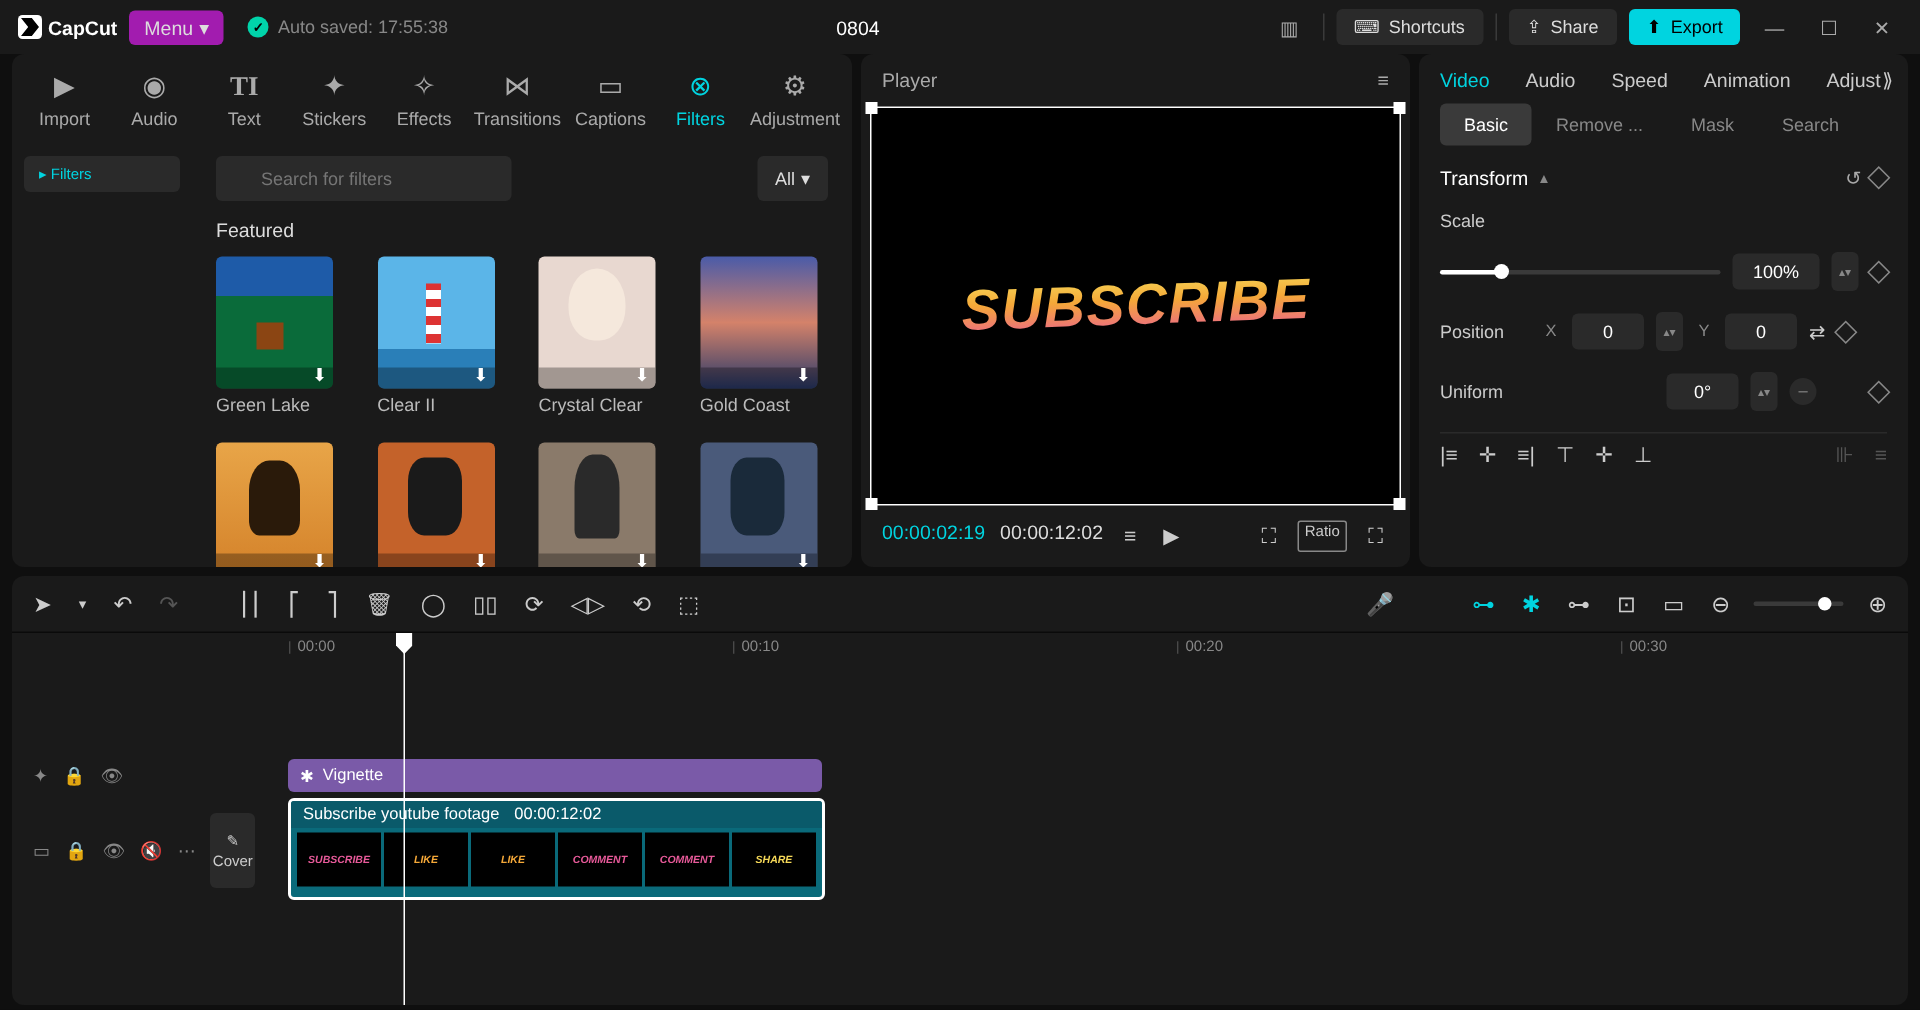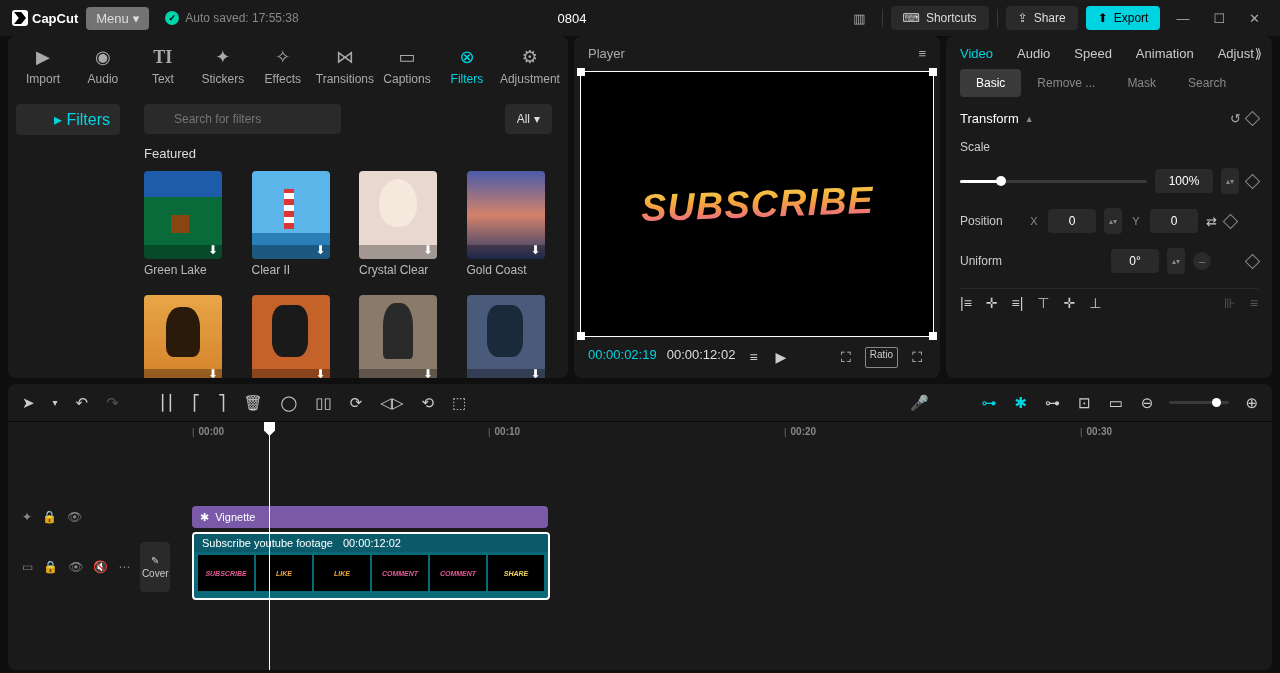"Menu" .menu-btn { background: #737373 -> #a21caf }
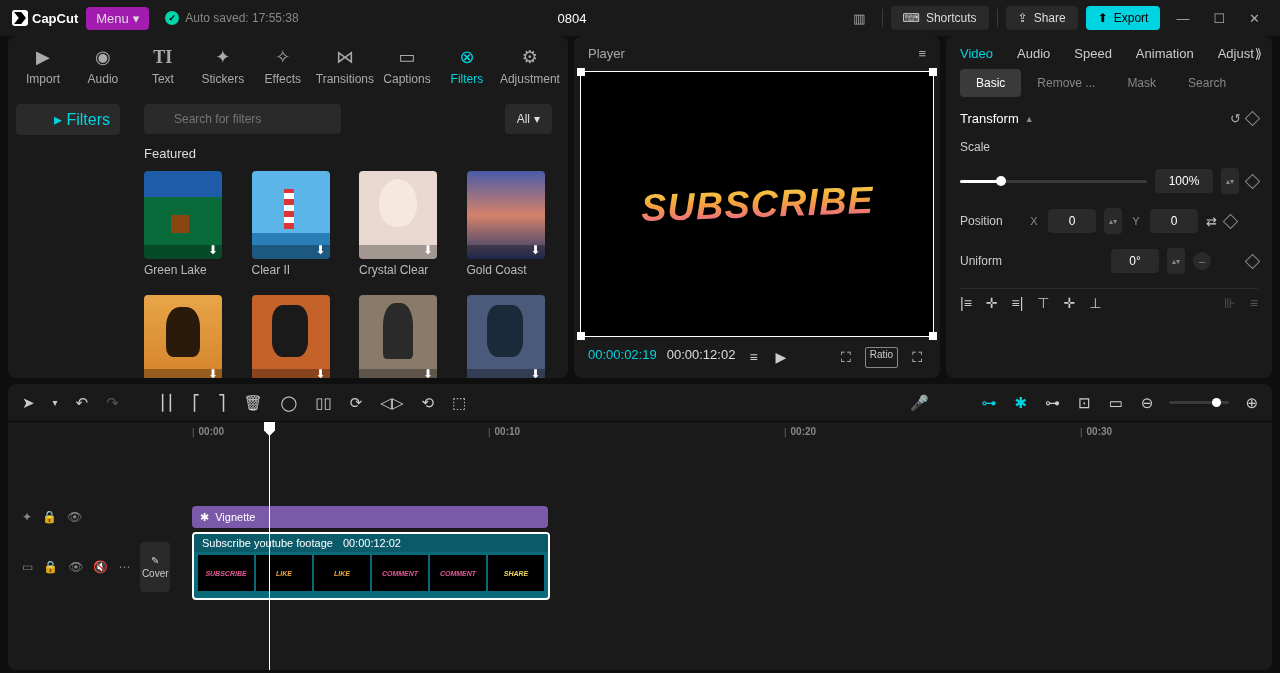"▸ Filters" .filter-cat { font-size: 16px -> 10px; text-align: right -> none }
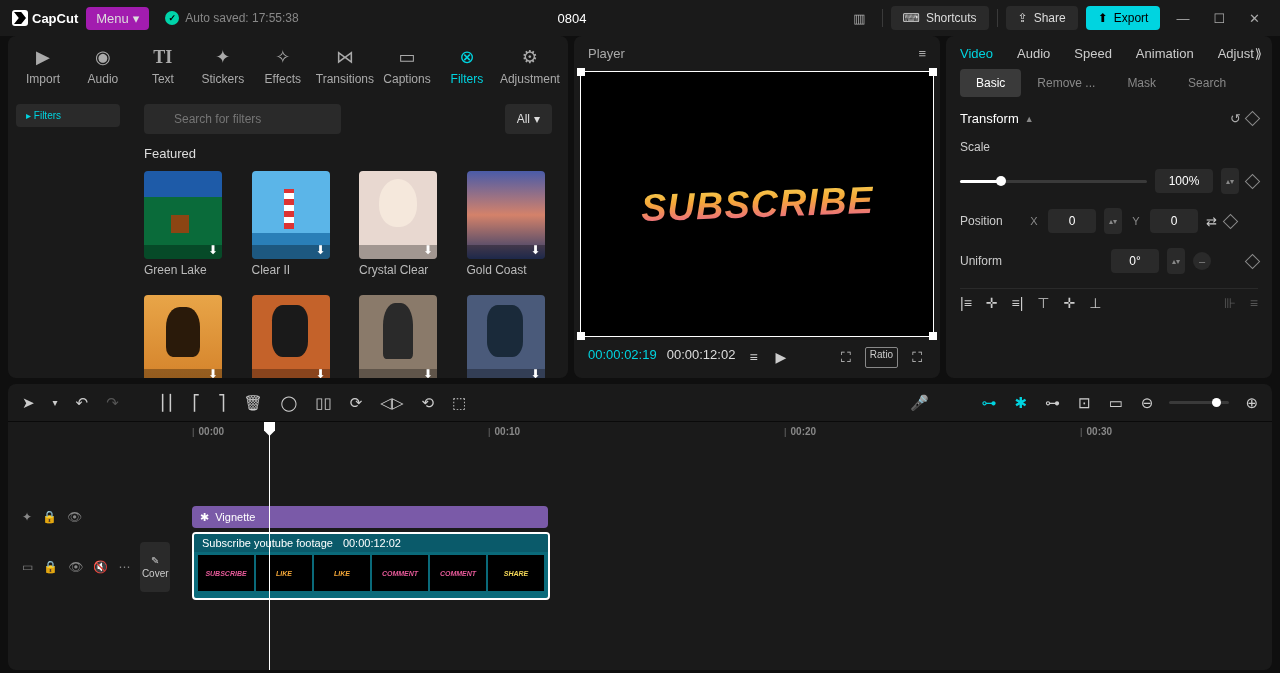"00:00" .tl-ruler { font-weight: bold -> none }
